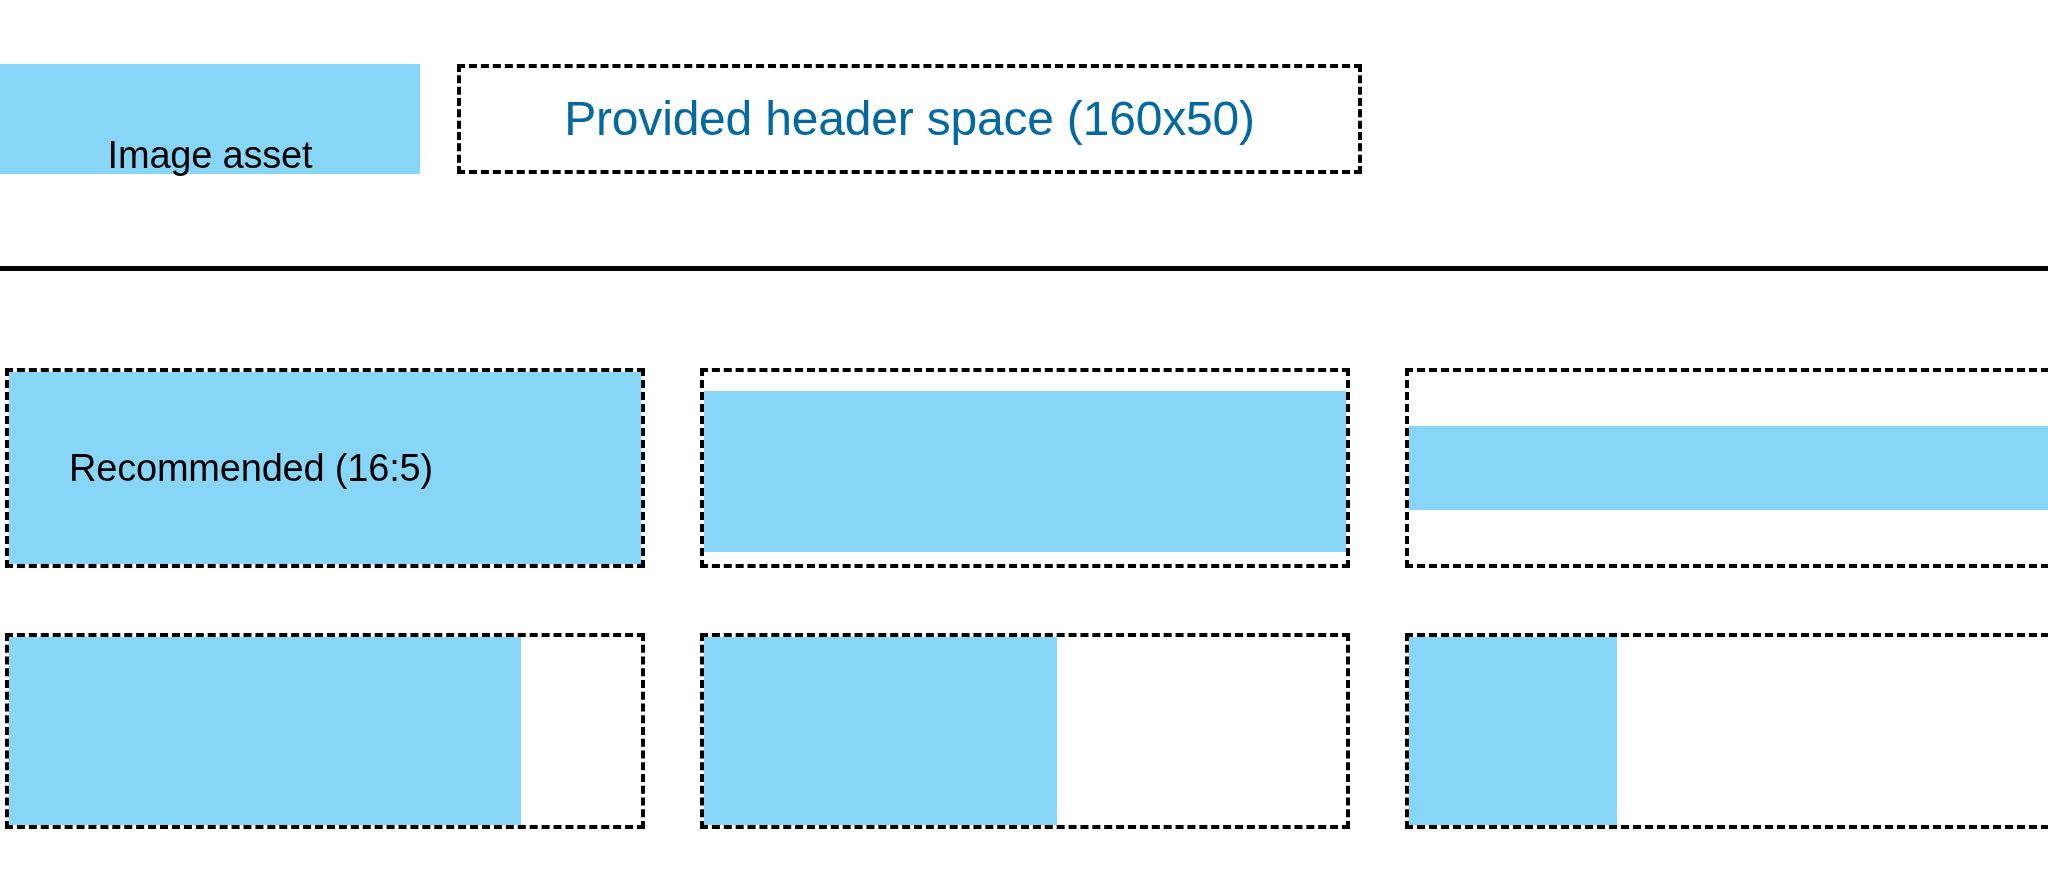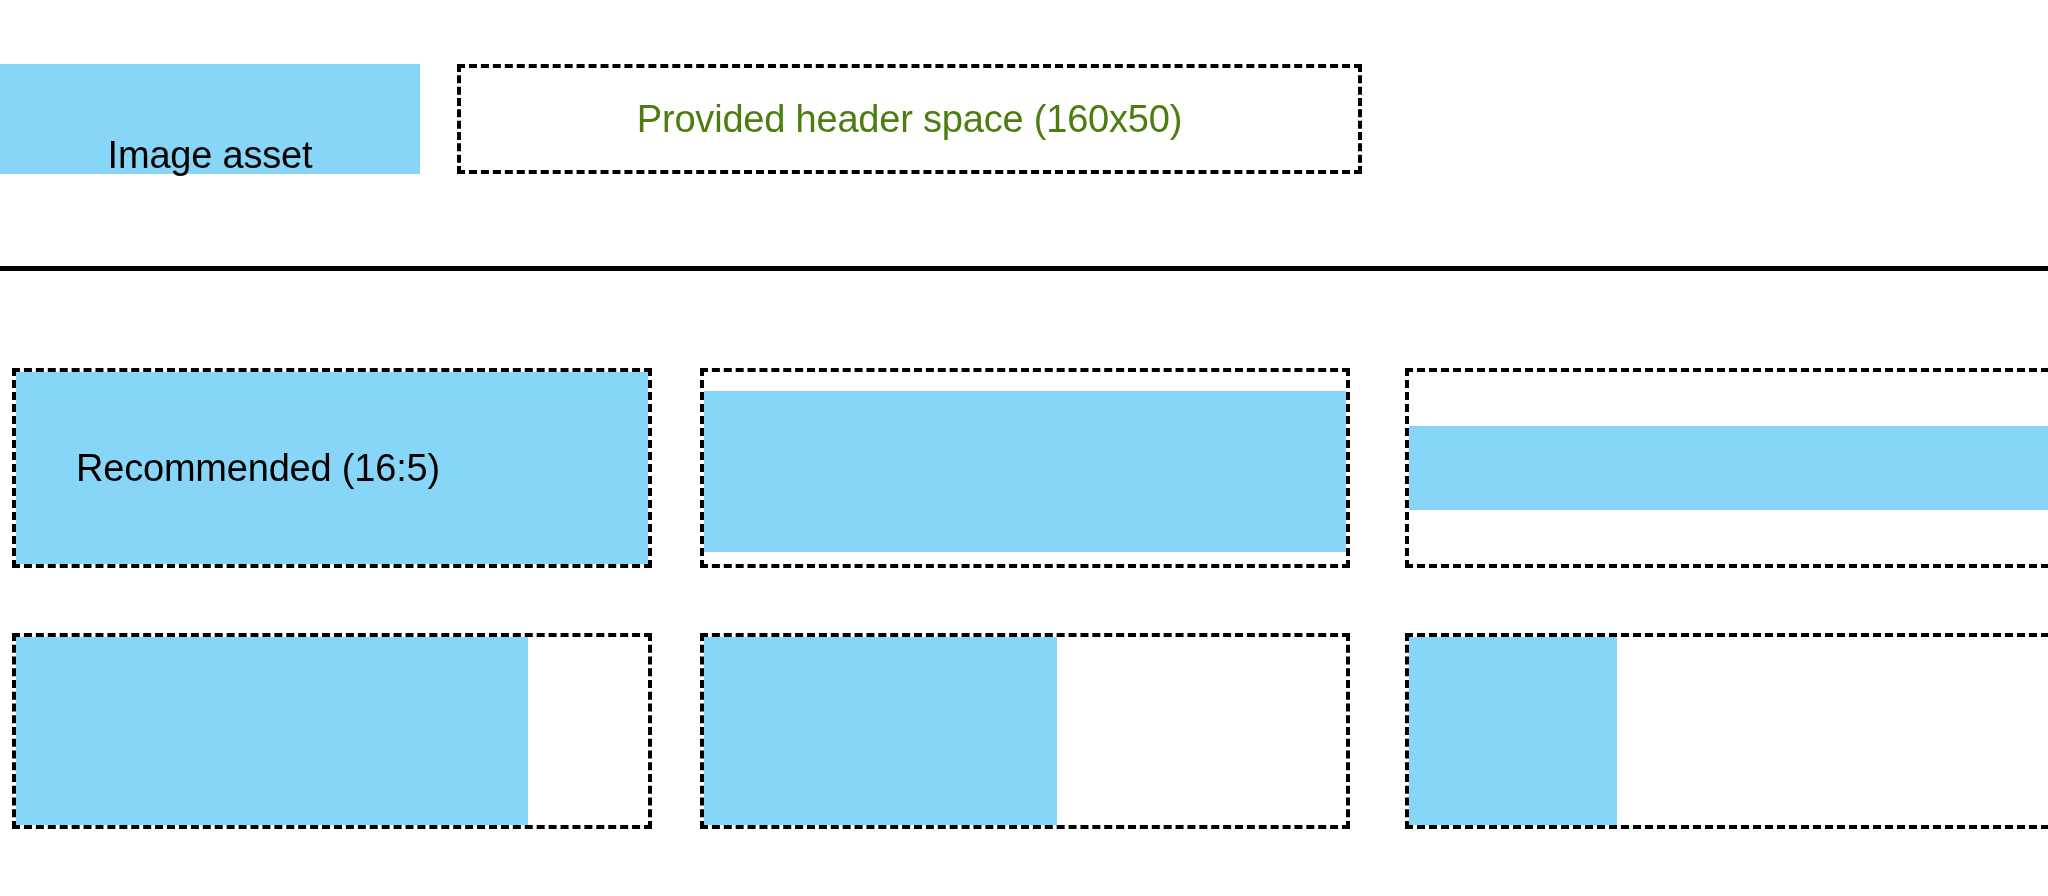"Provided header space (160x50)" .header-space-label { color: #4d7c0f -> #0369a1; font-size: 38px -> 48px }
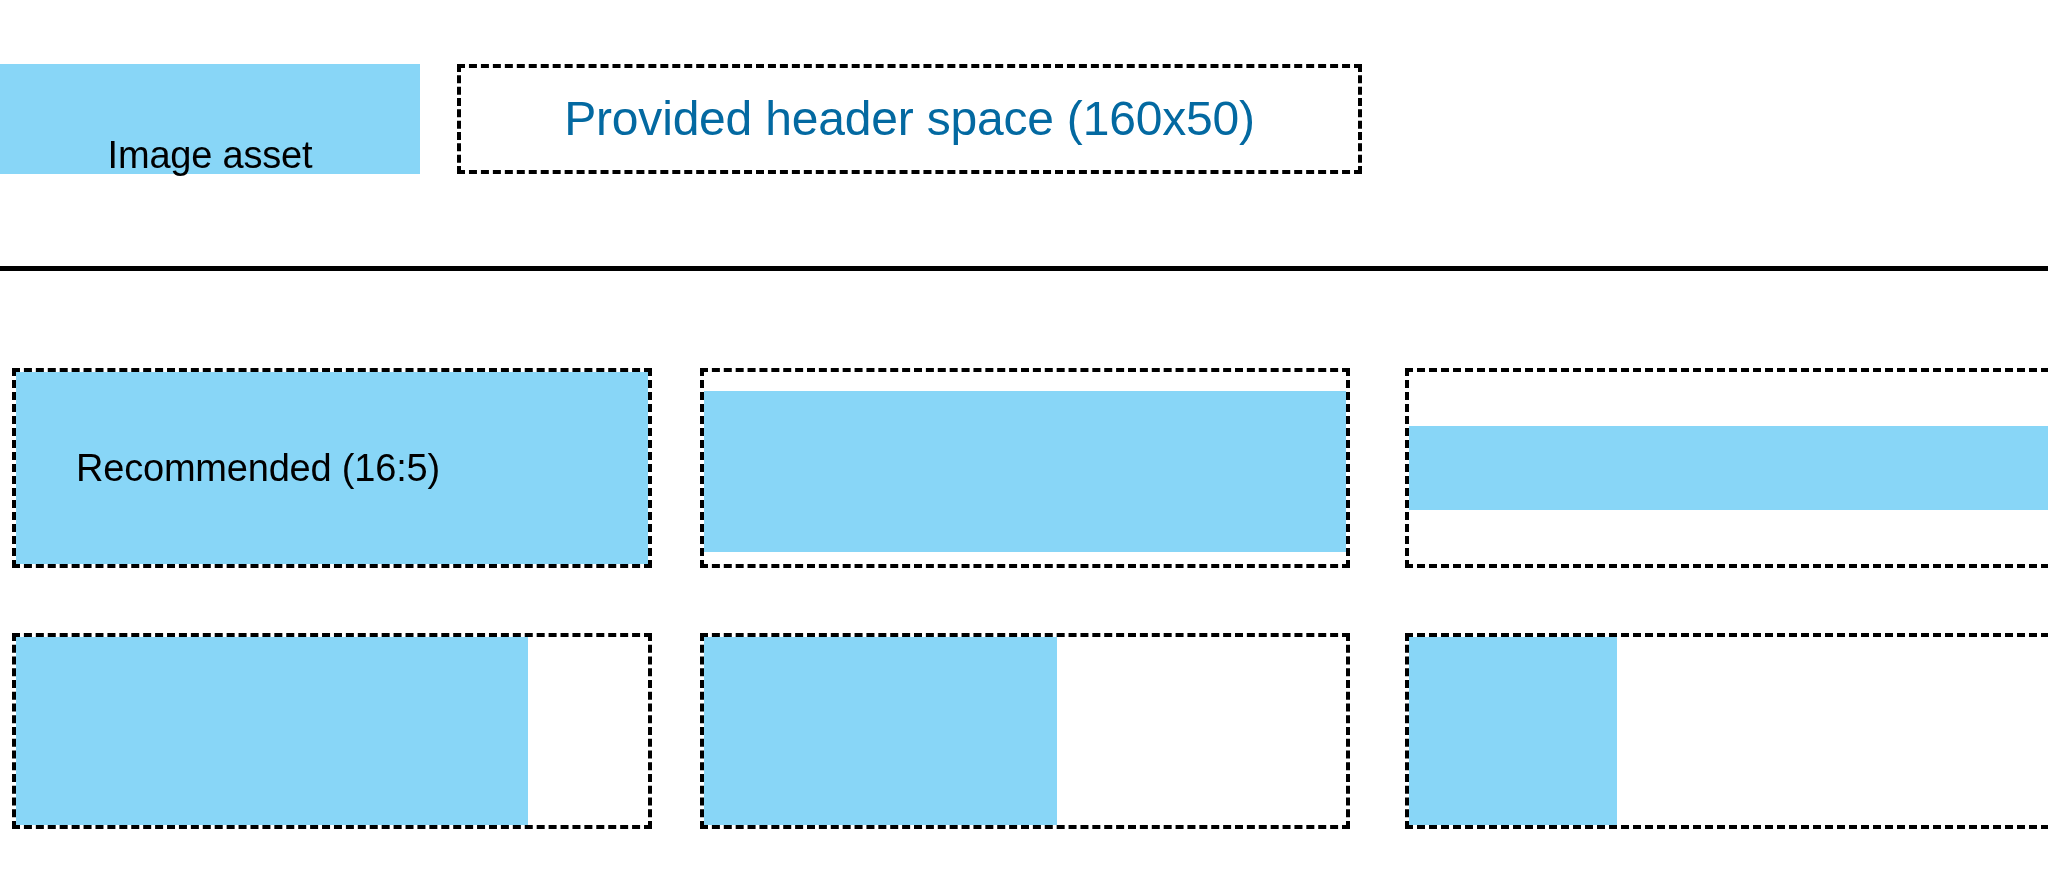"Recommended (16:5)" .ratio-cell.col-1 { left: 12px -> 5px }
